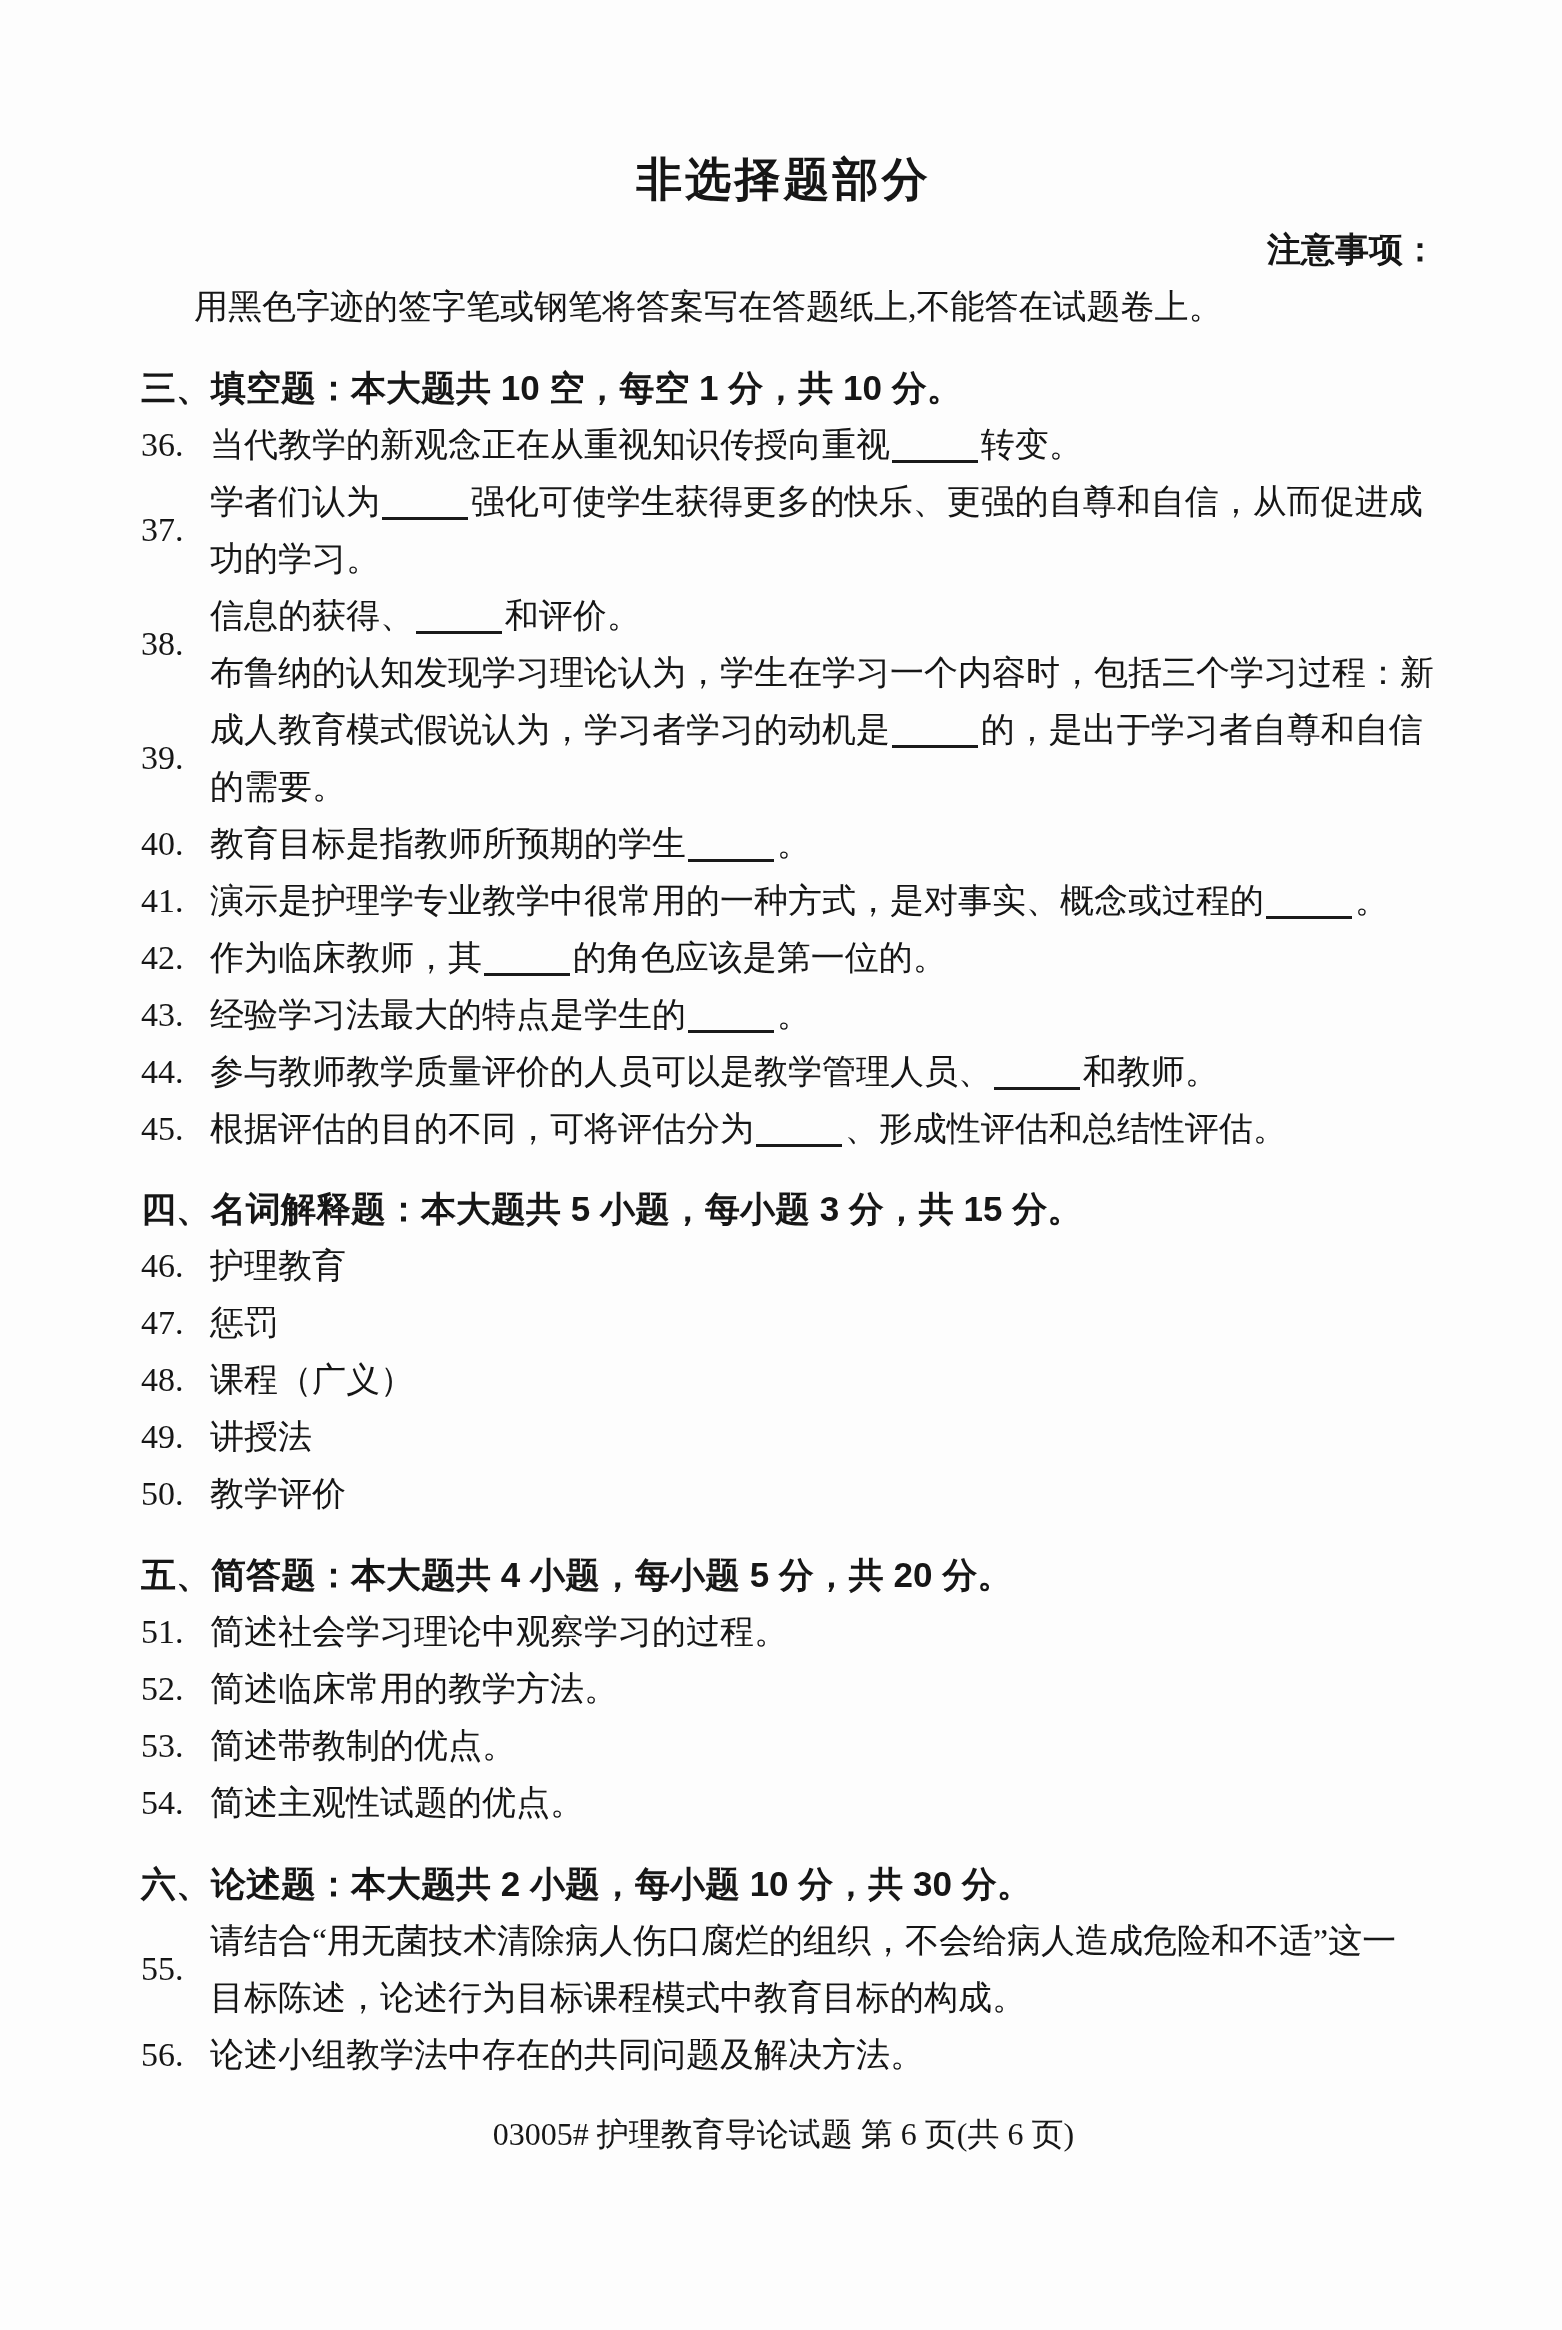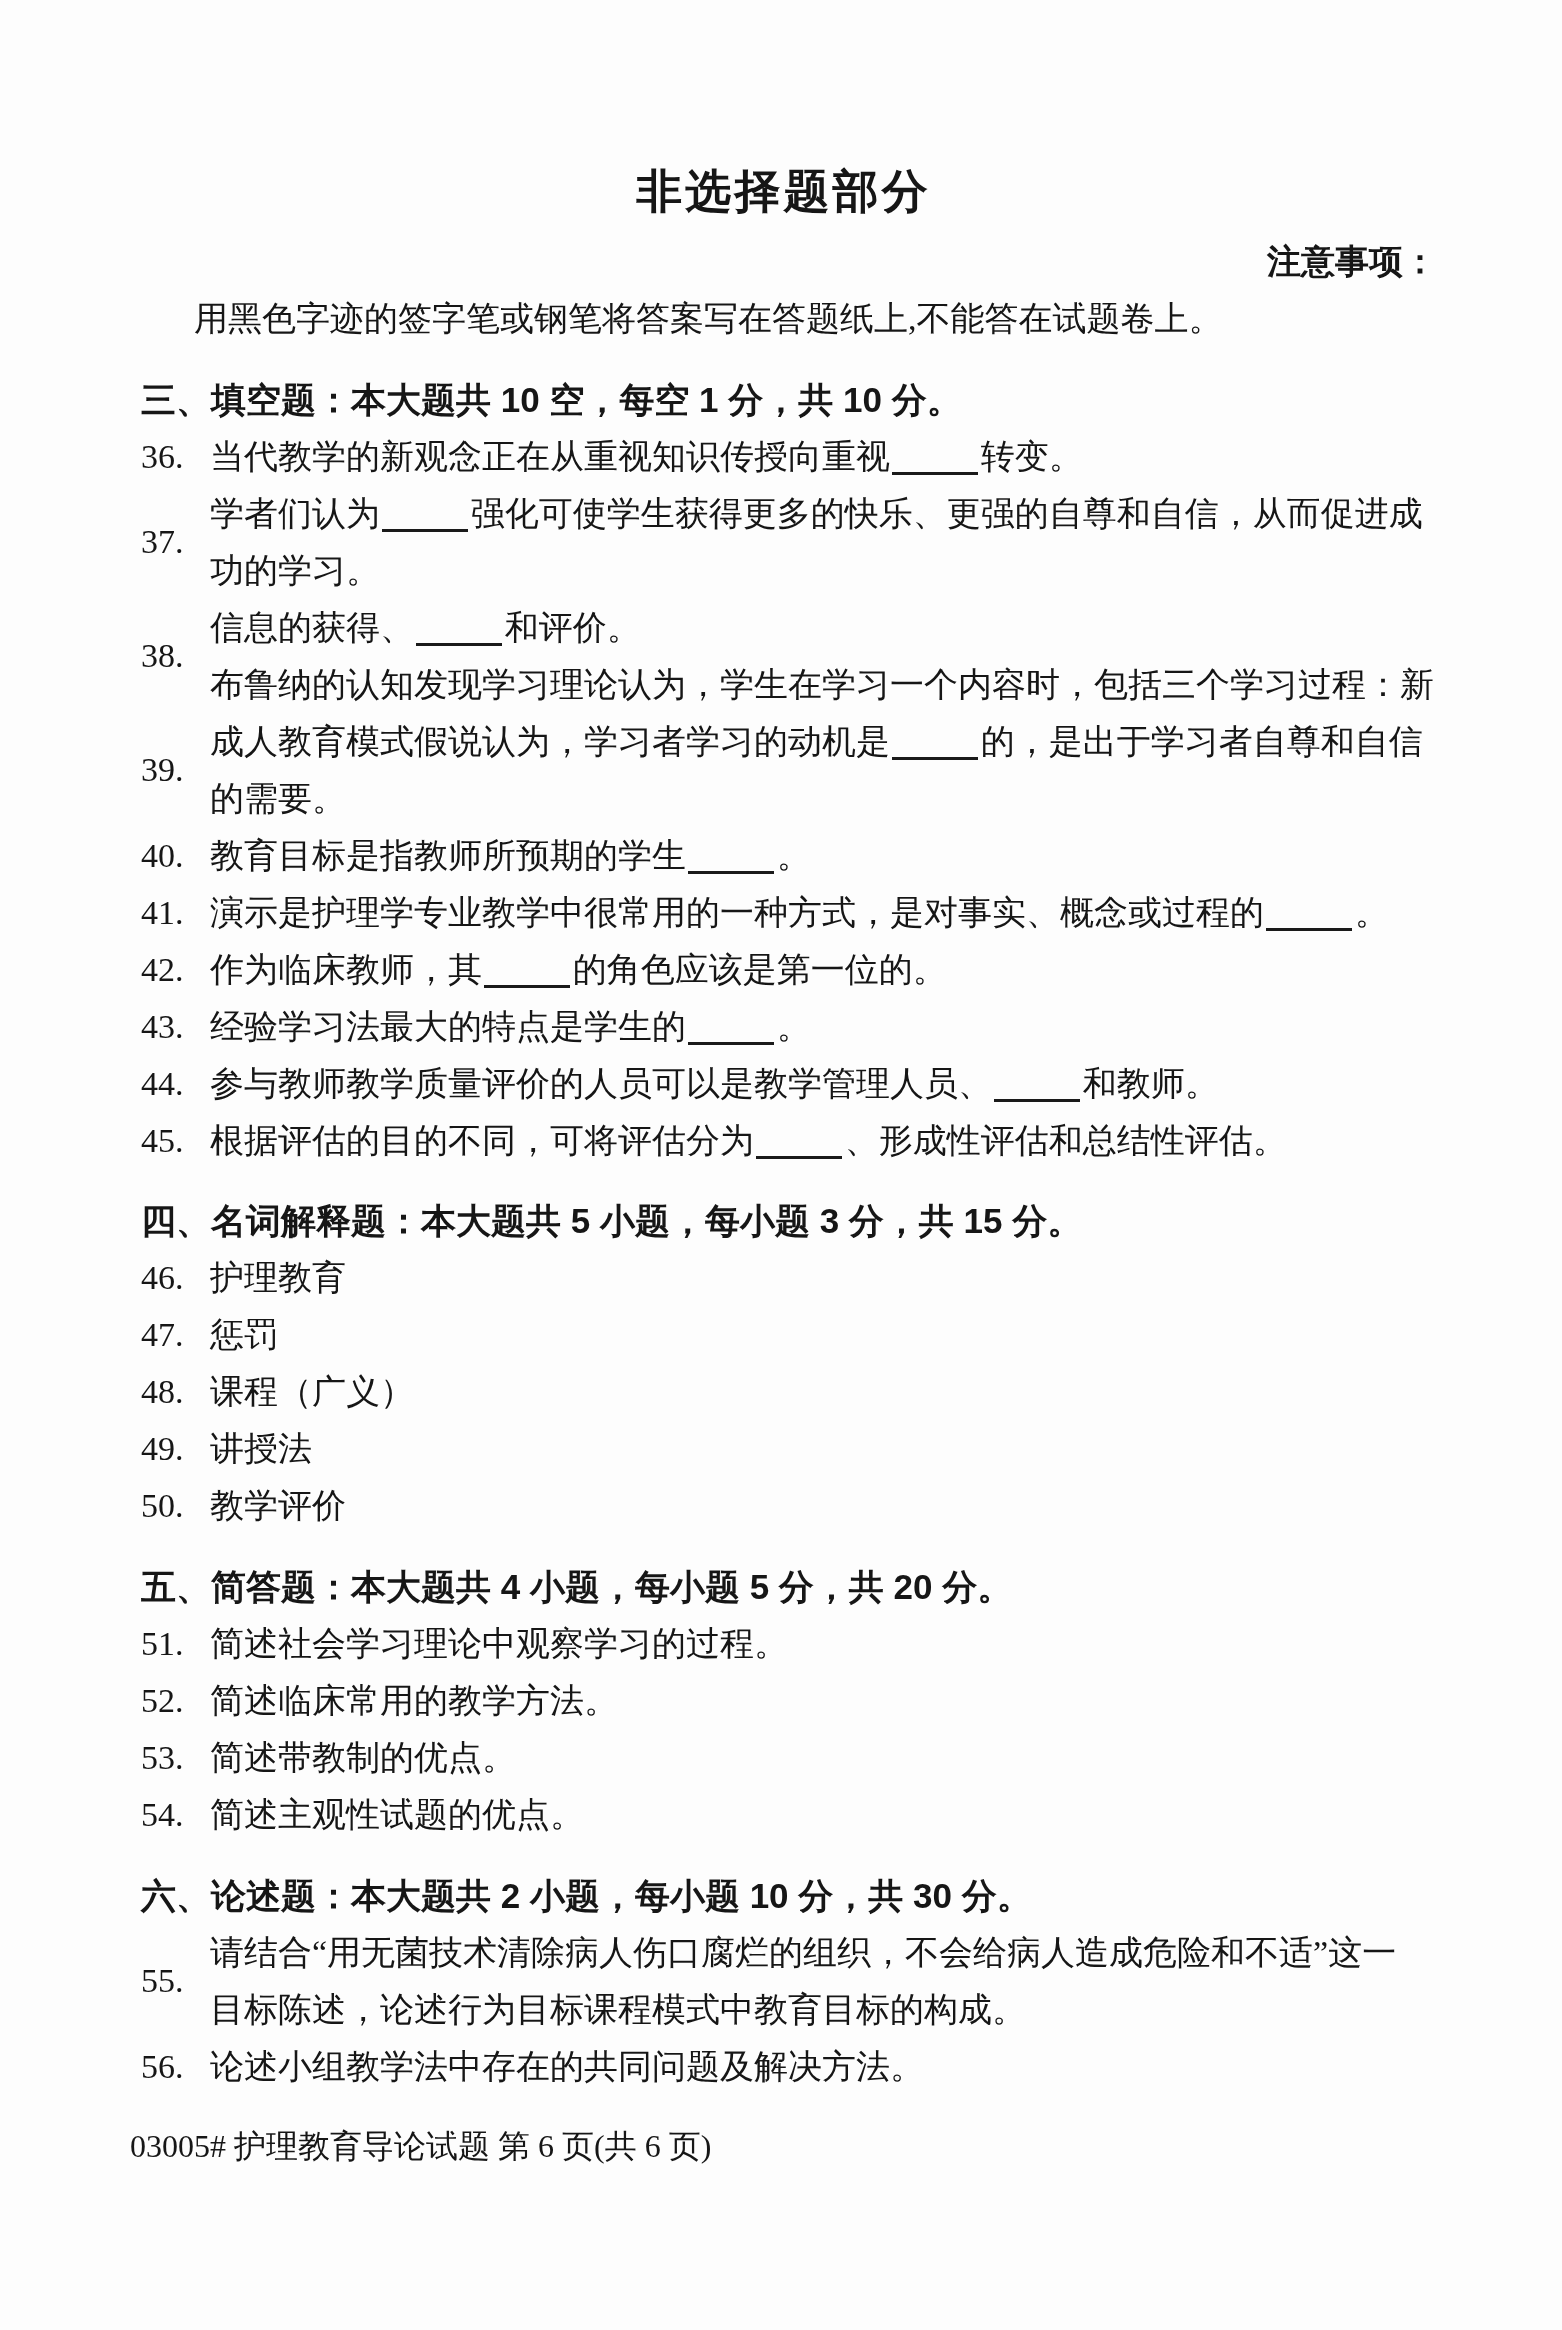"非选择题部分" .doc-title { margin: 16px -> 4px }
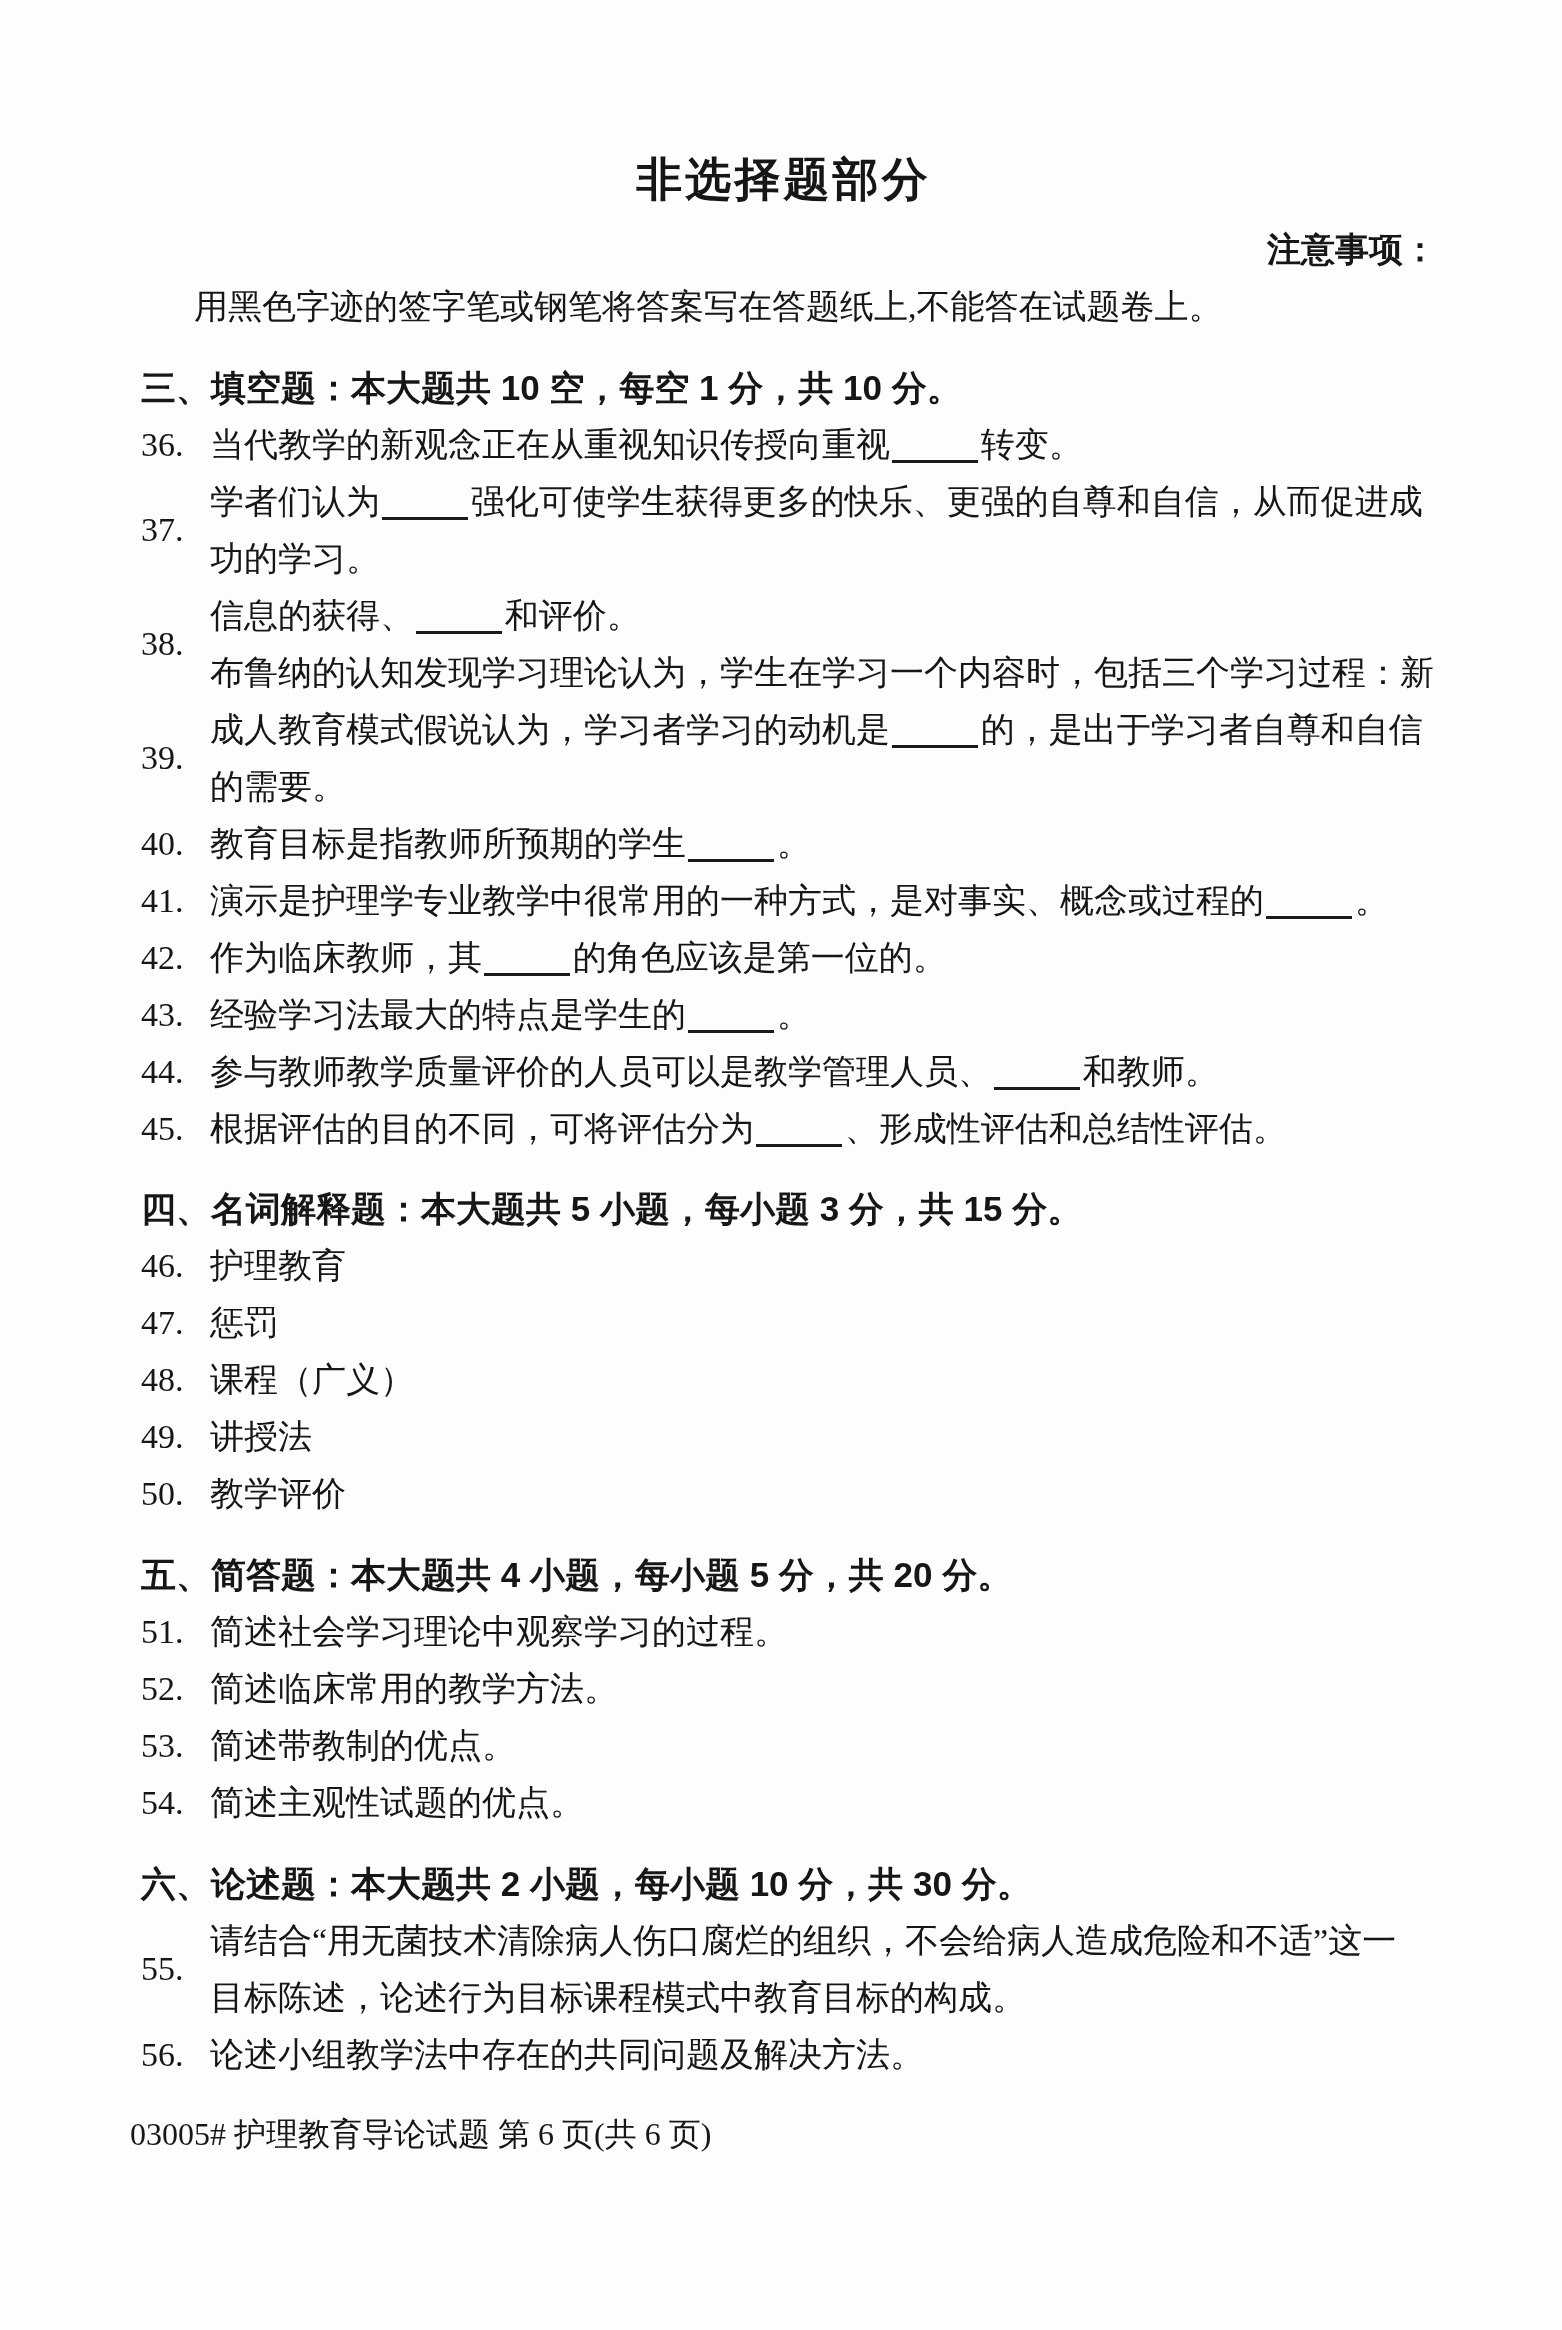"03005# 护理教育导论试题 第 6 页(共" .page-footer { text-align: none -> center }
